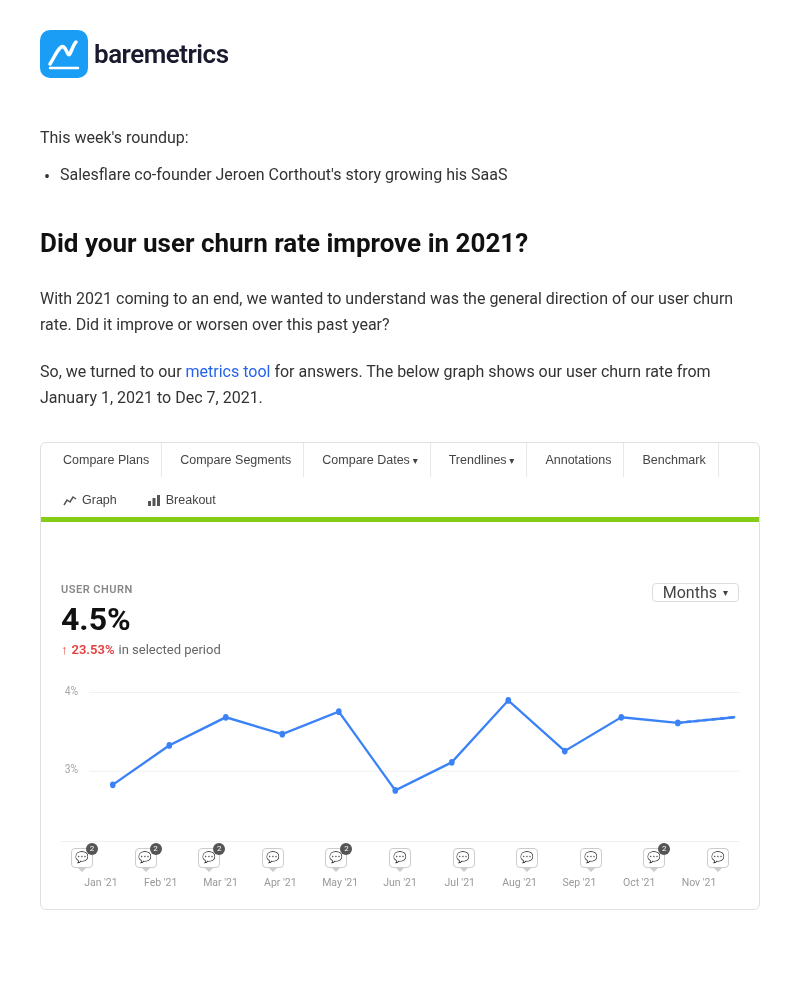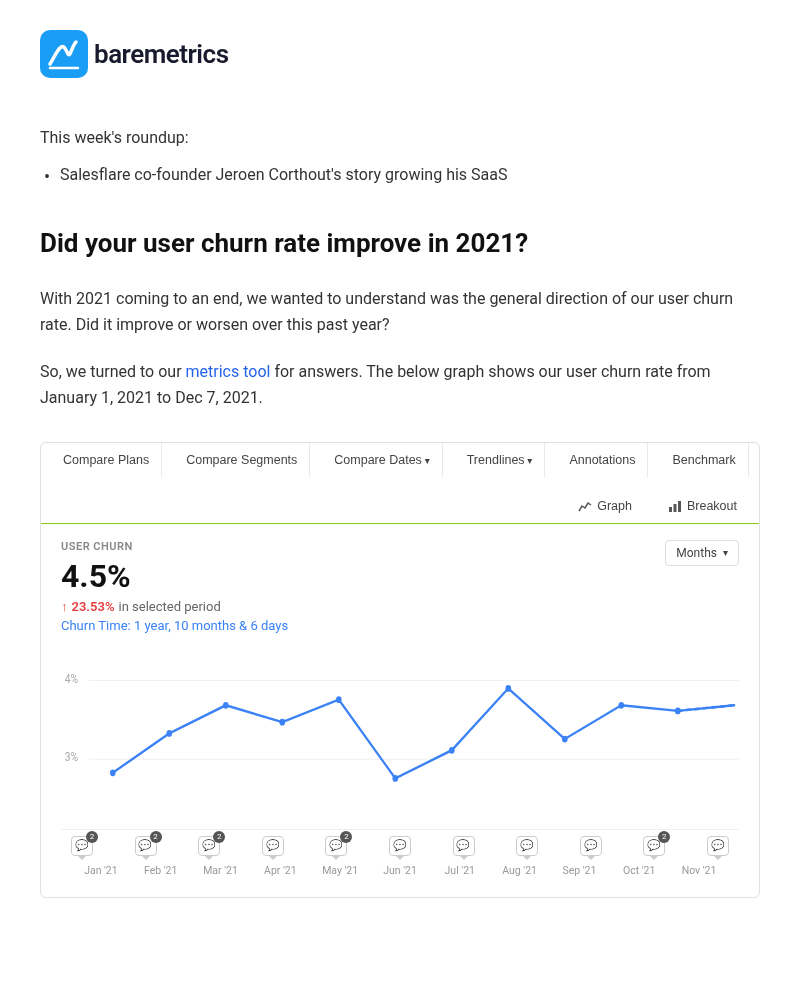"Compare Plans" .chart-toolbar { border-bottom: 1px solid #84cc16 -> 5px solid #84cc16; gap: 12px -> 6px }
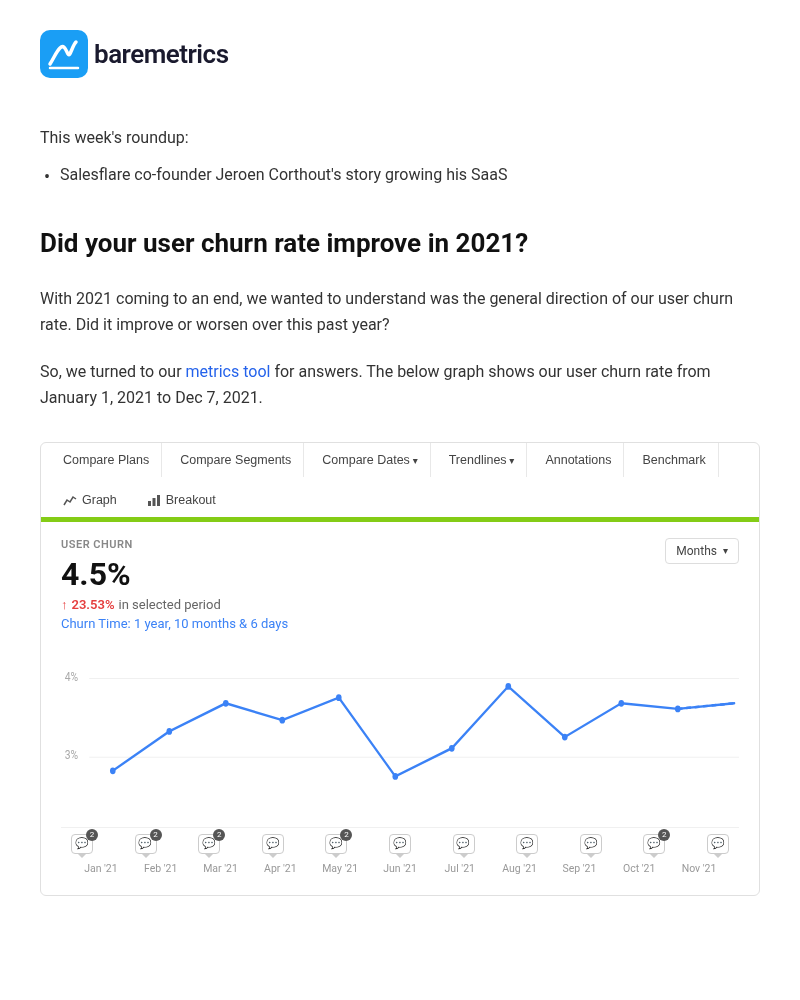"USER CHURN" .chart-header-row { margin-top: none -> 45px }
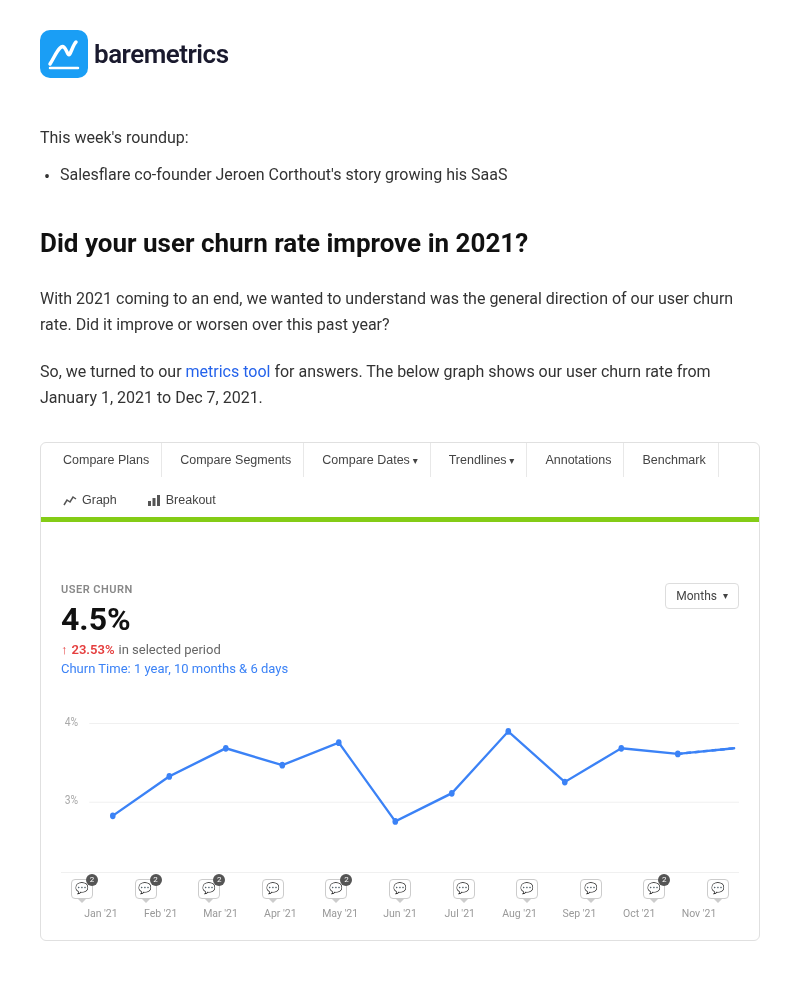"Months" .months-select { font-size: 12px -> 16px; height: 26px -> 19px }
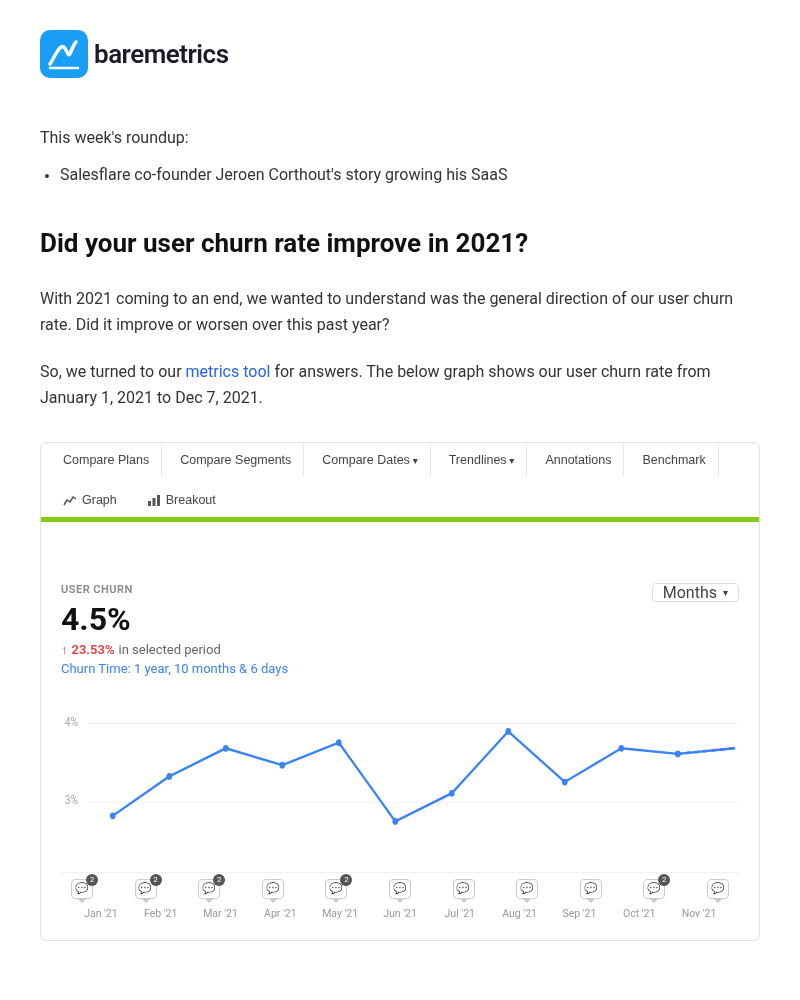"Churn Time: 1 year, 10" div.churn-time { html: <div> <span>Churn Time:</span> <span>1 year, 10 months &amp; 6 days</span> </div> -> none }
